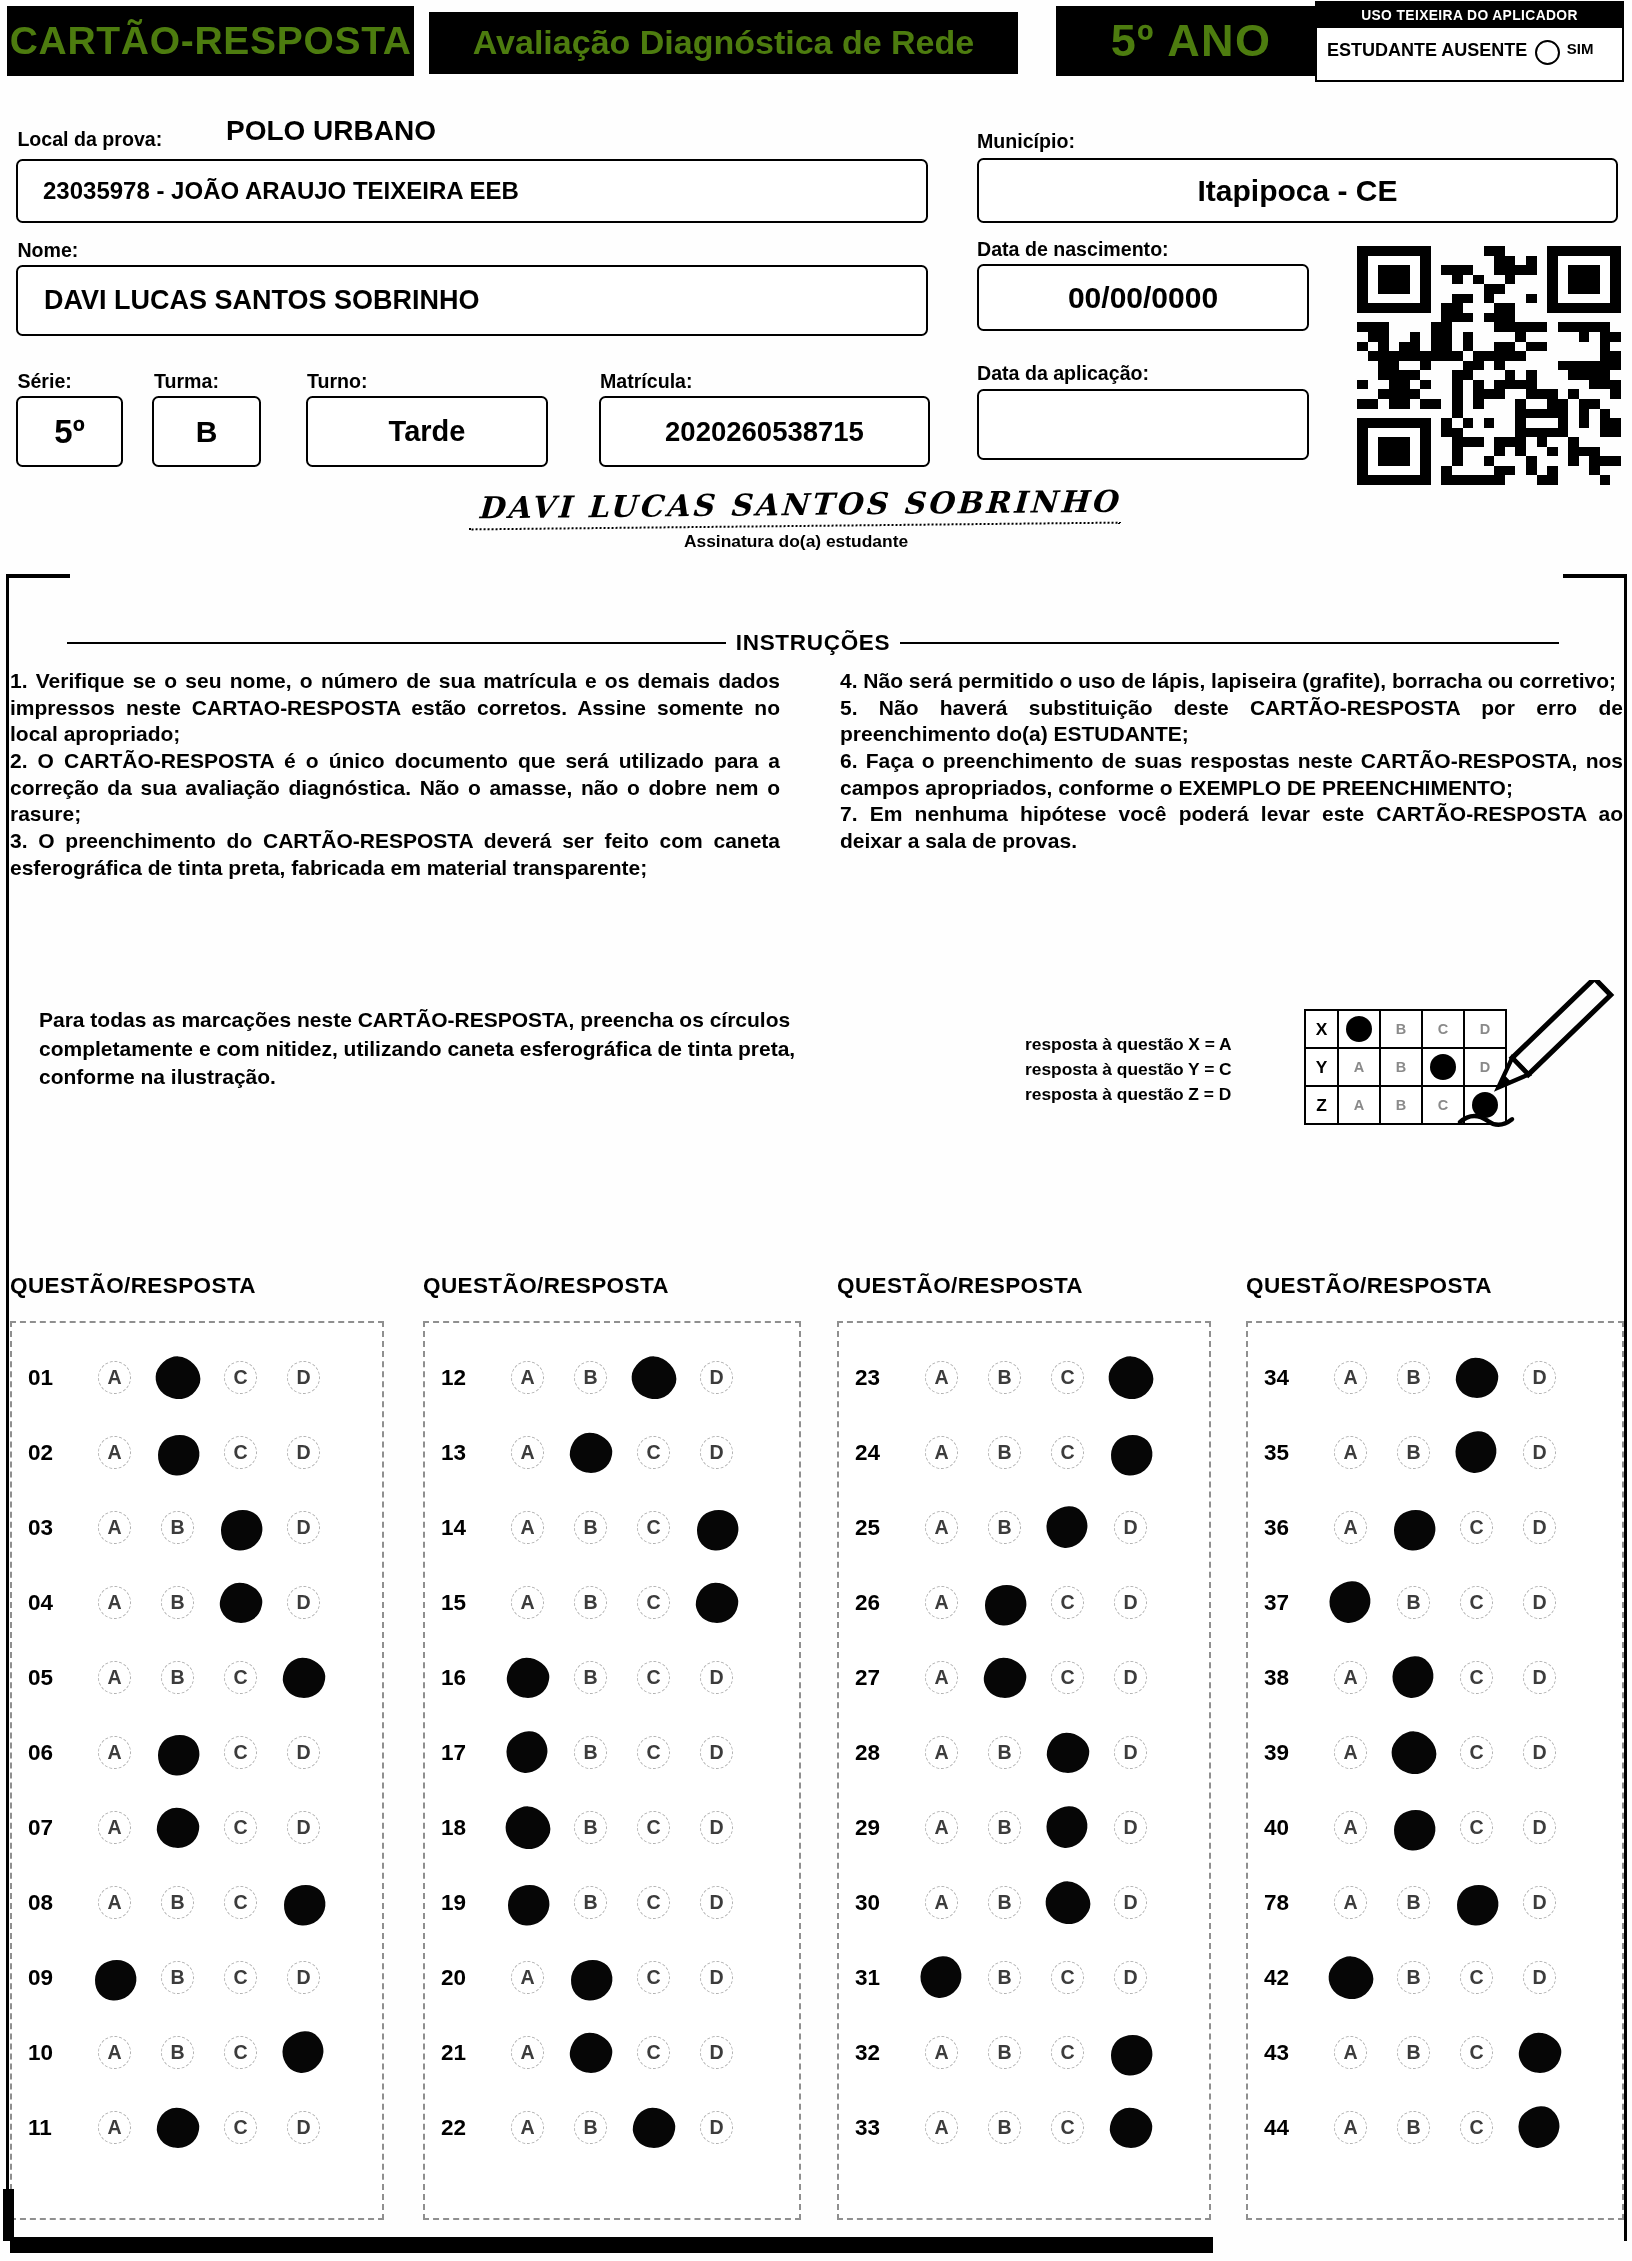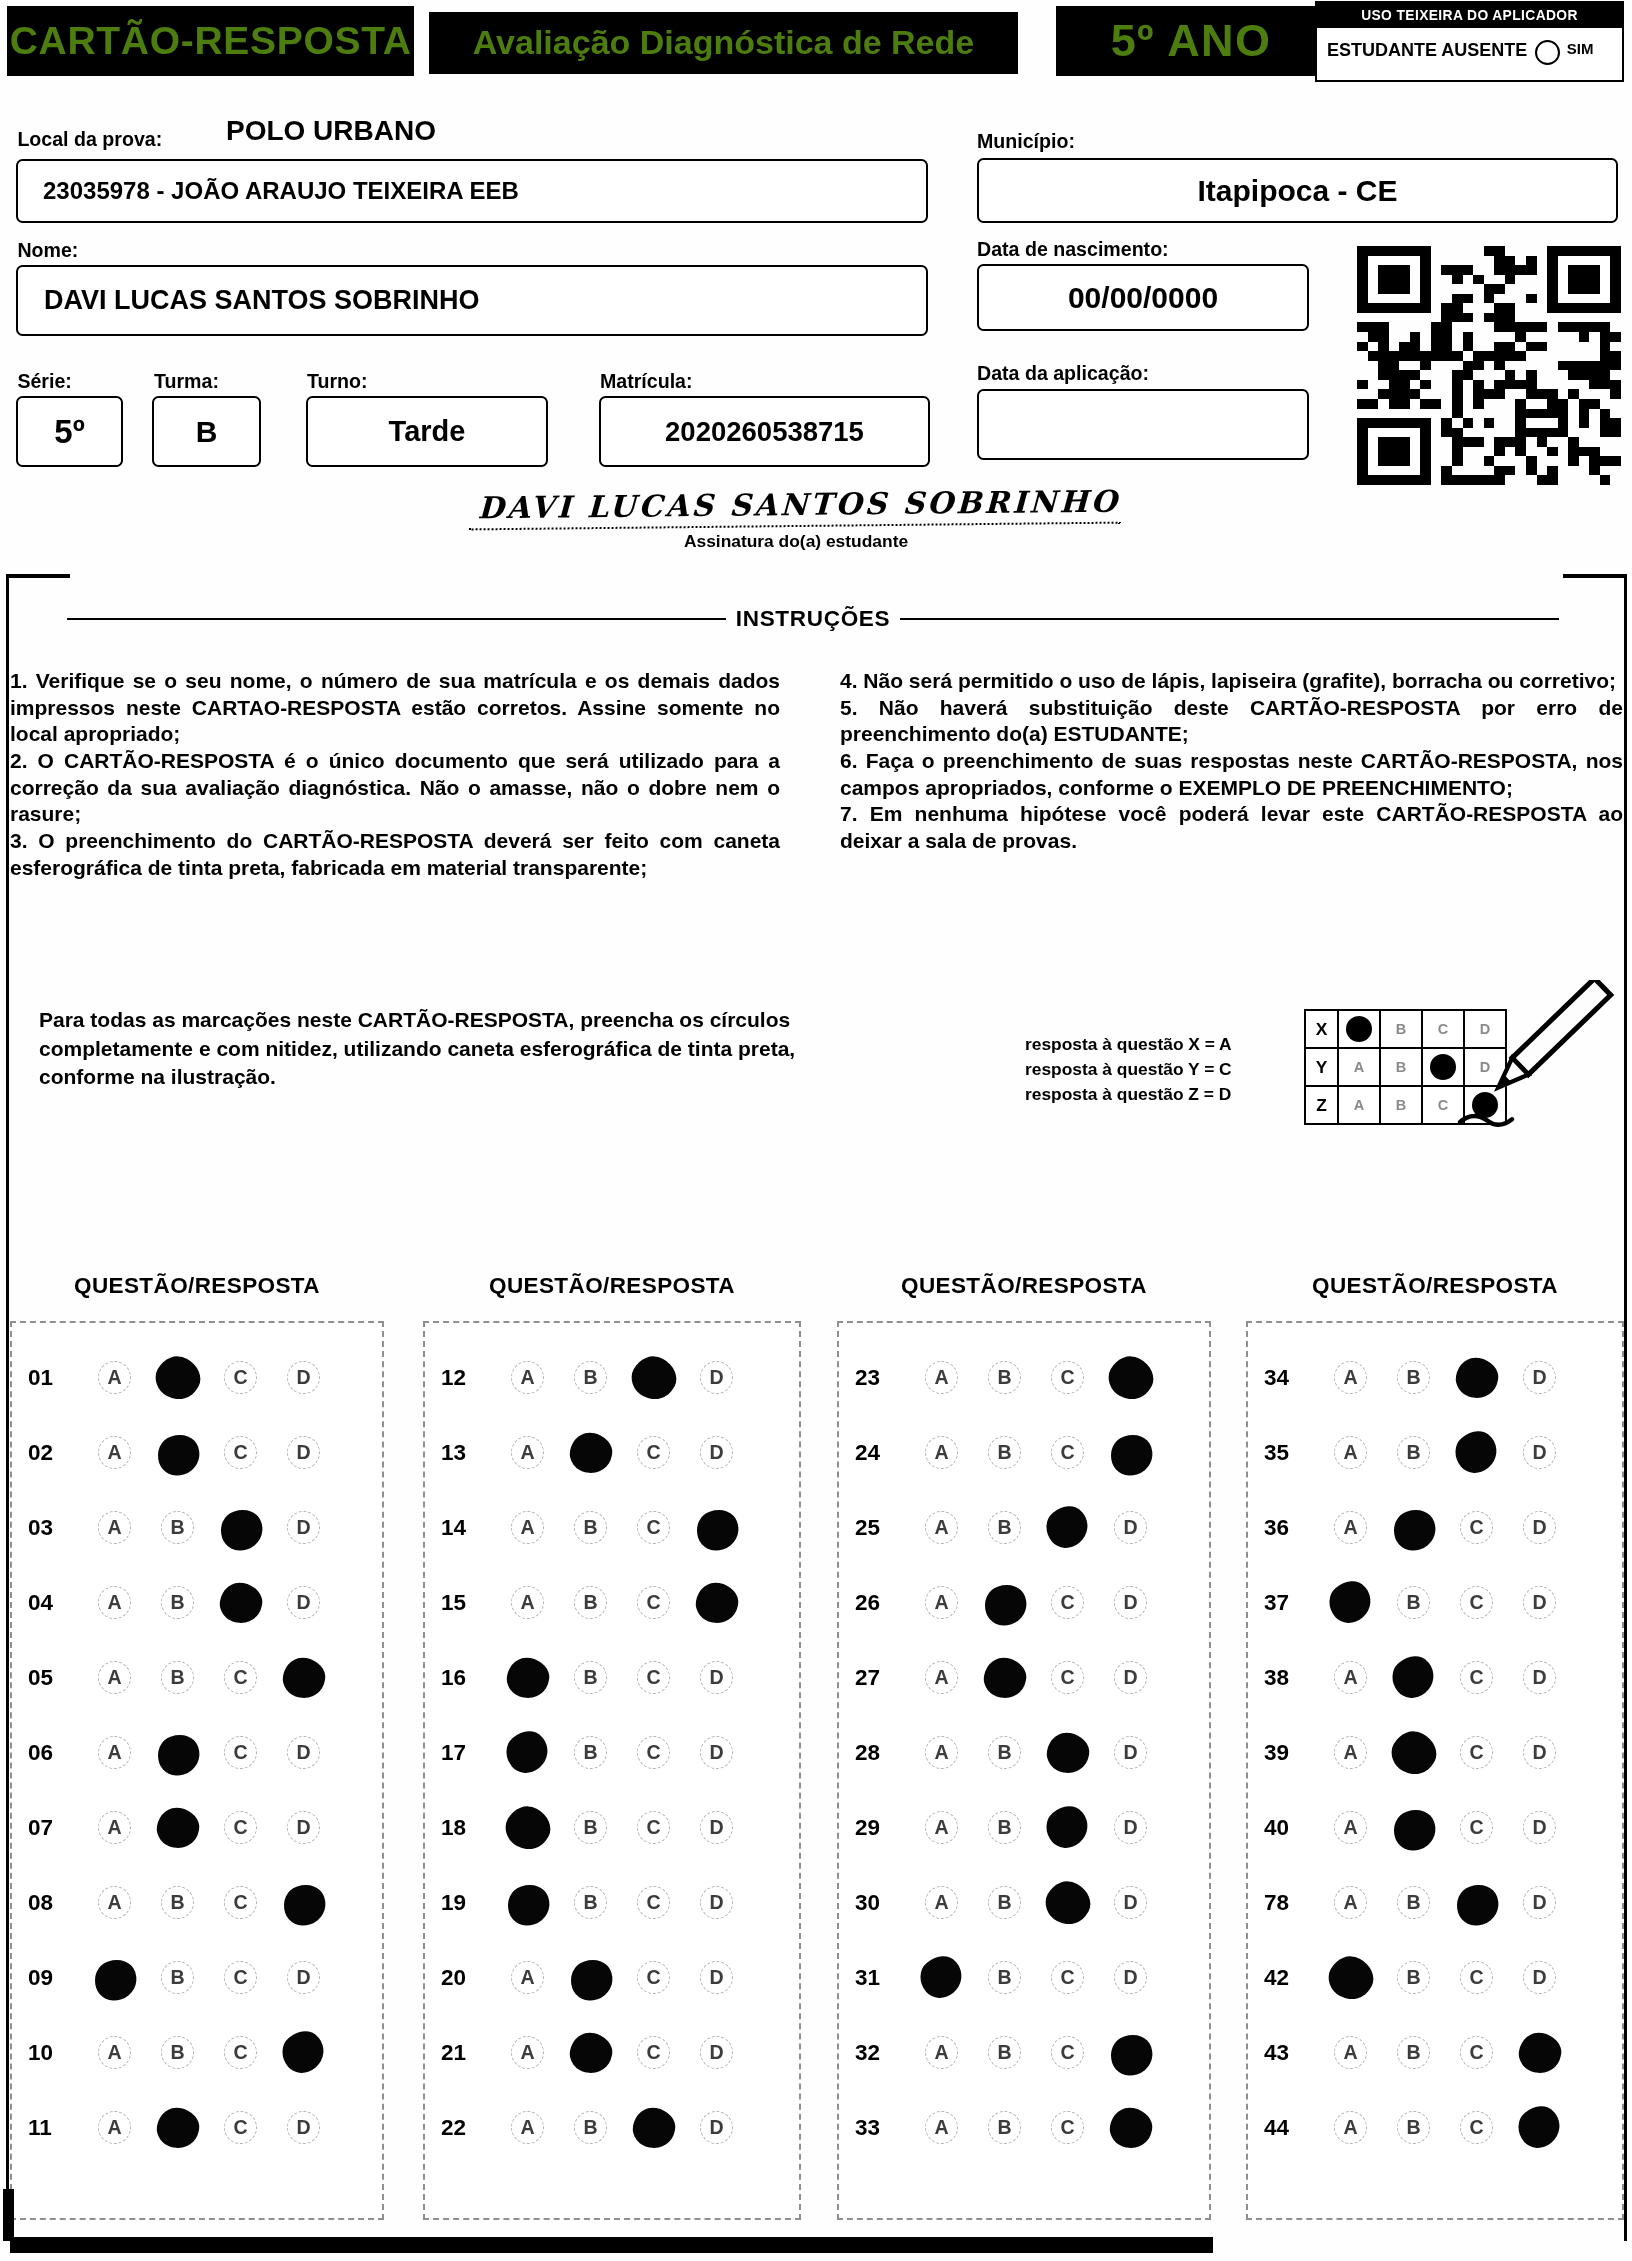"INSTRUÇÕES" .instr-head { top: 606px -> 630px }
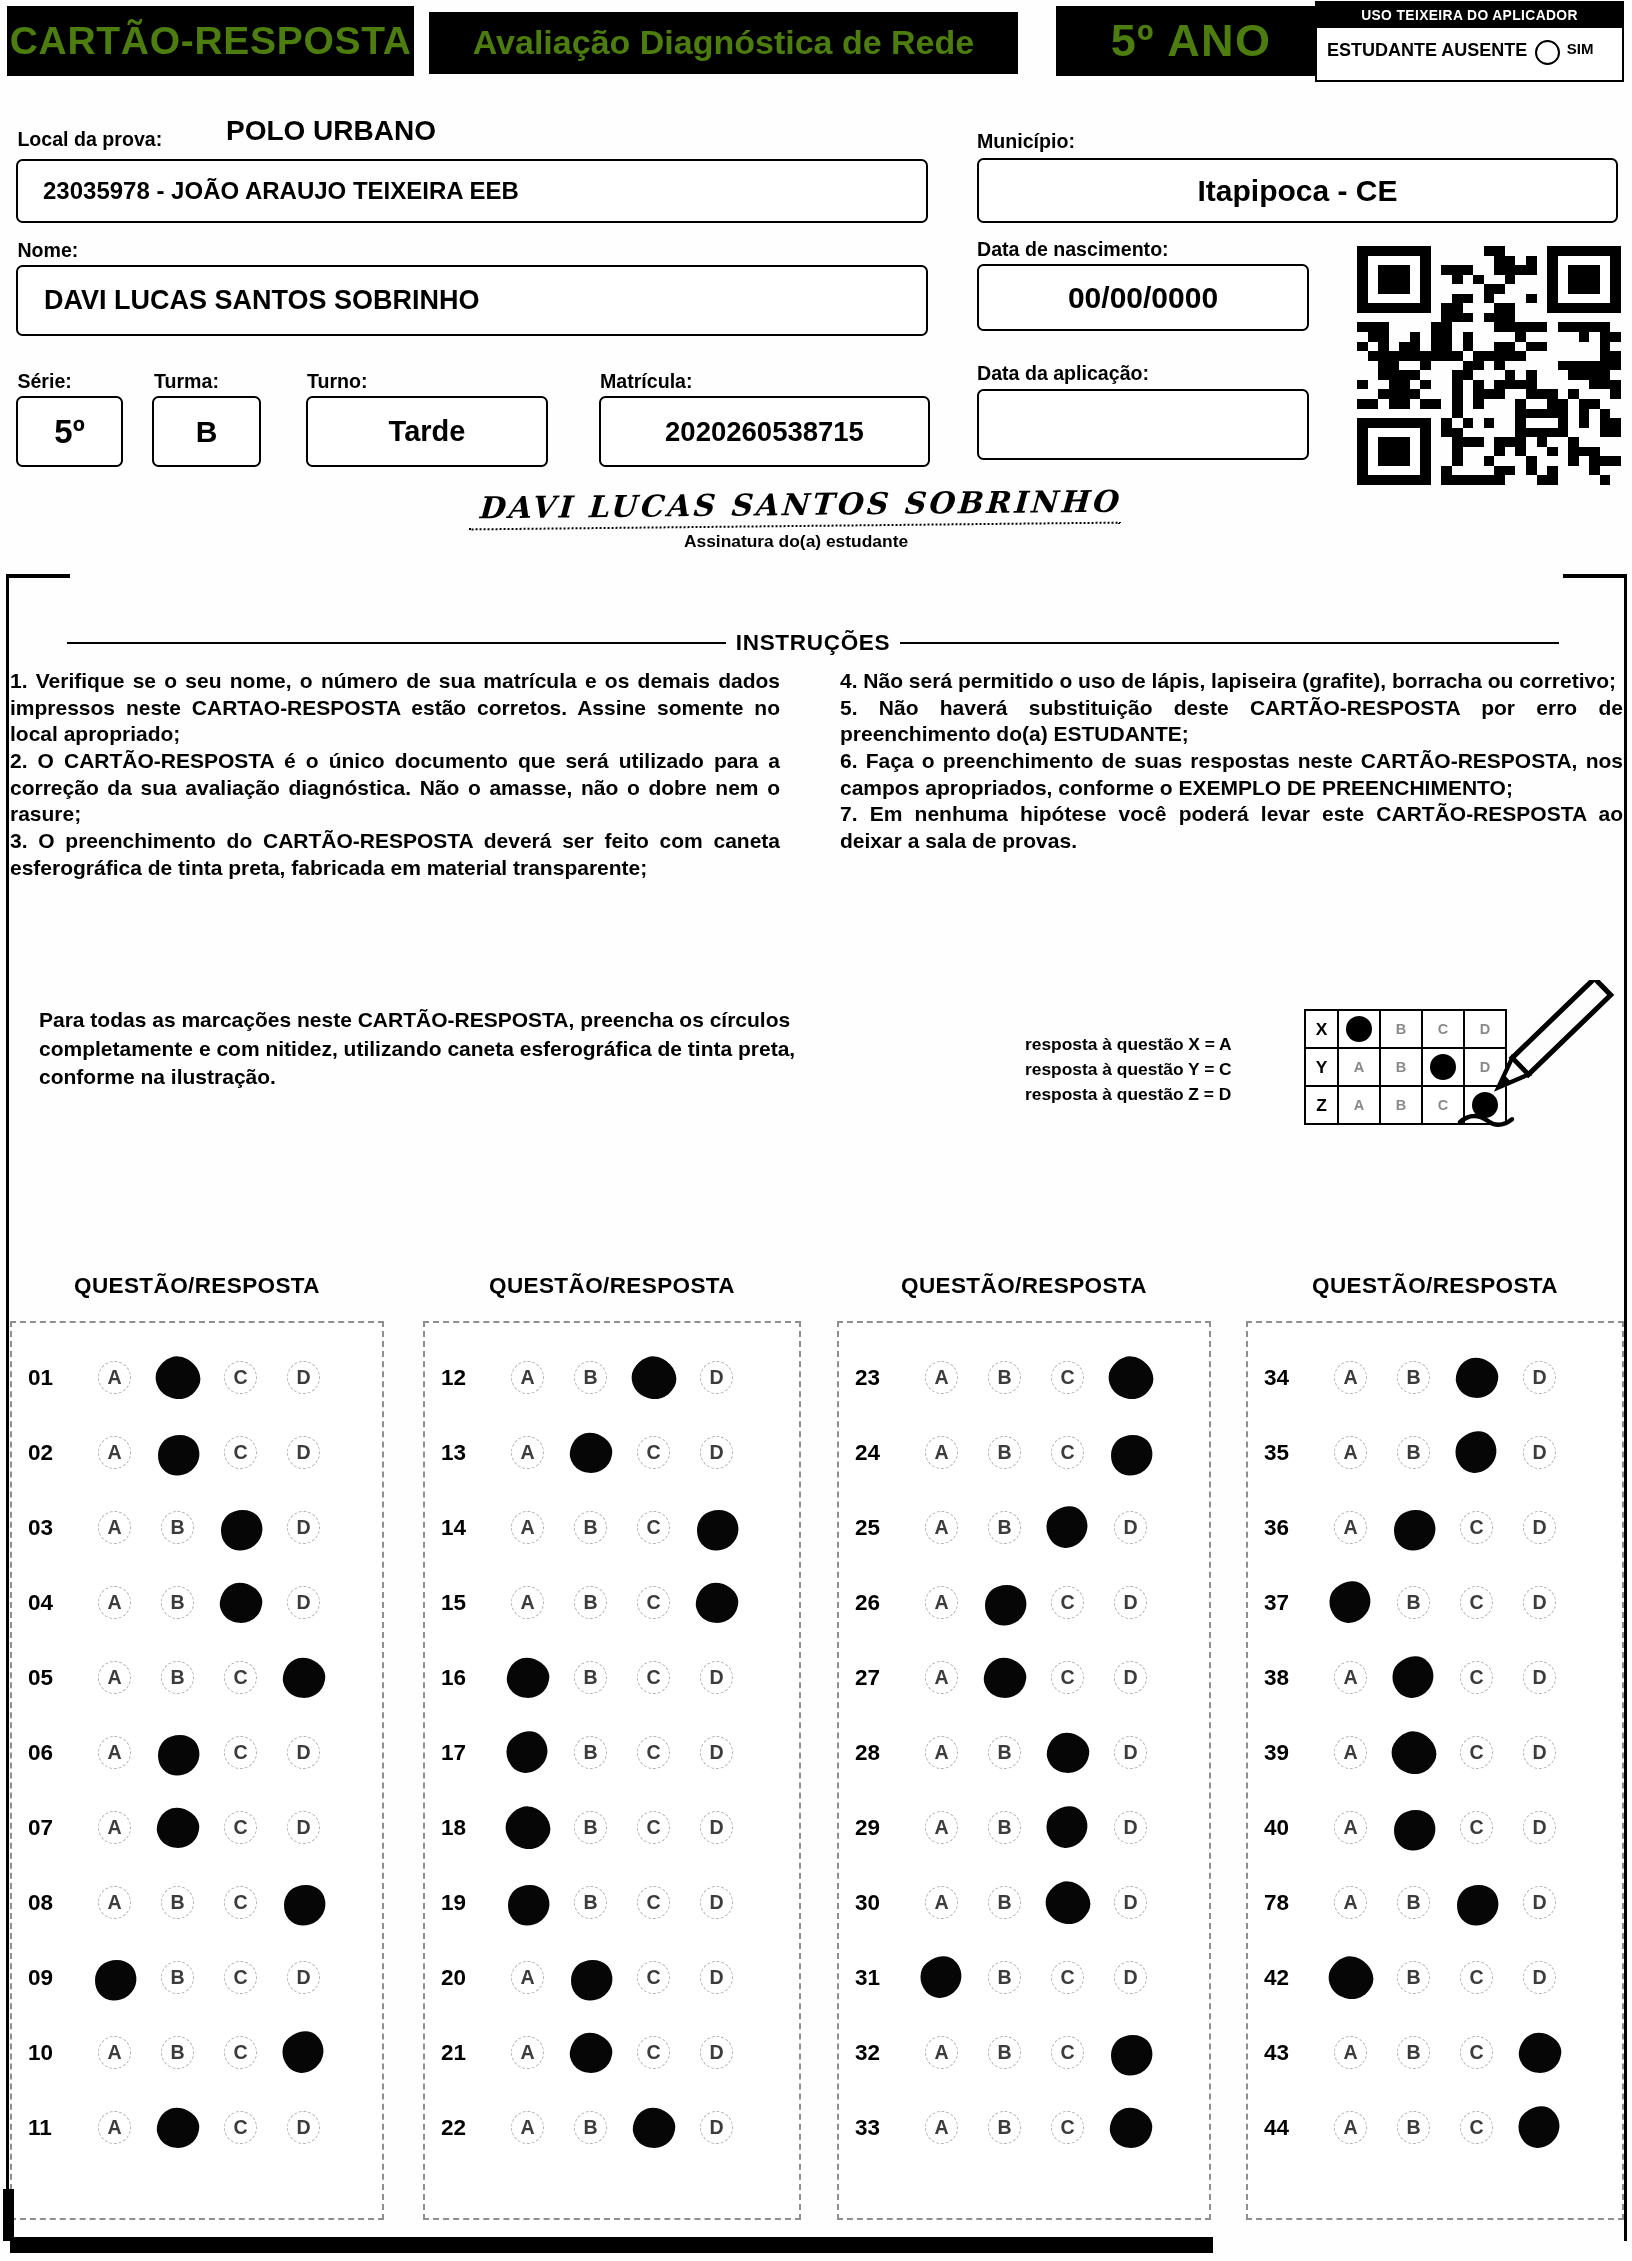"QUESTÃO/RESPOSTA" .ans-head { text-align: center -> left }
